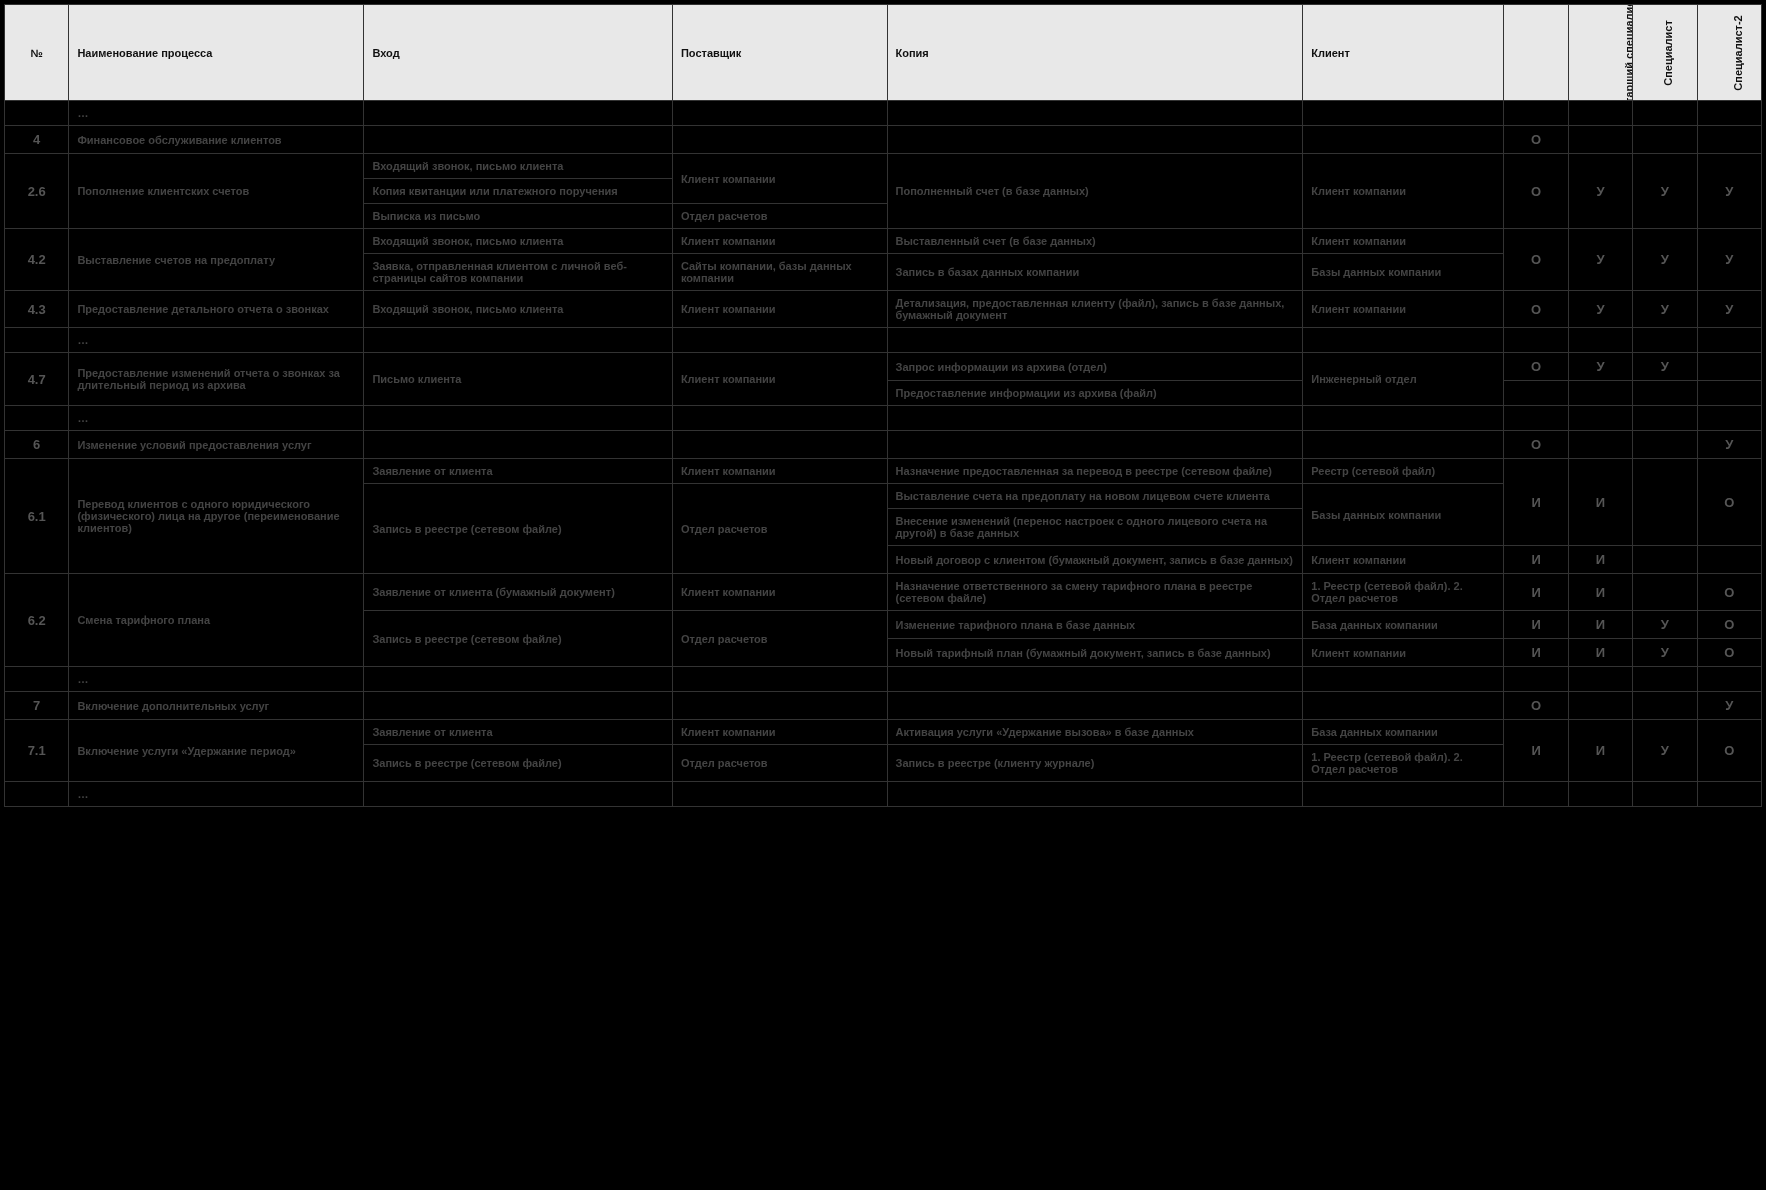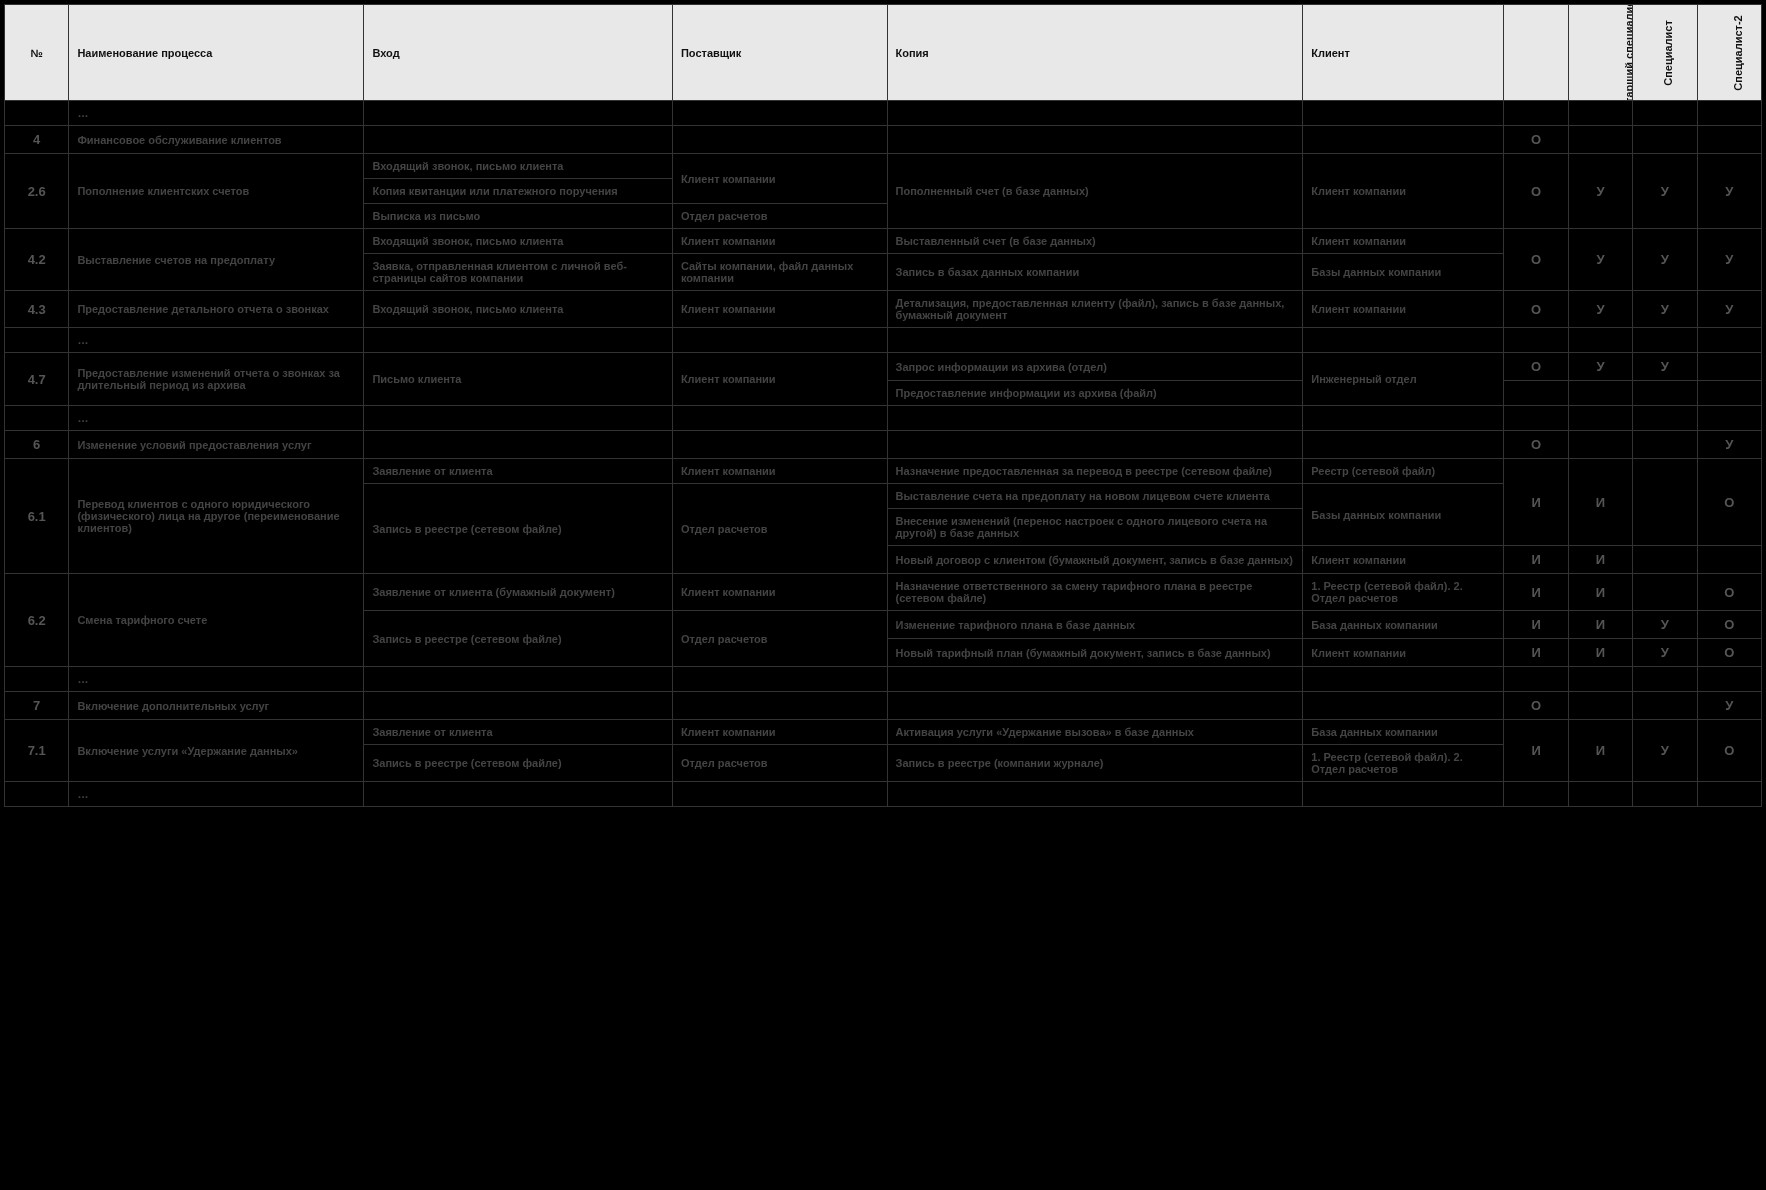"Сайты компании, файл данных компании" td { text: файл -> базы }
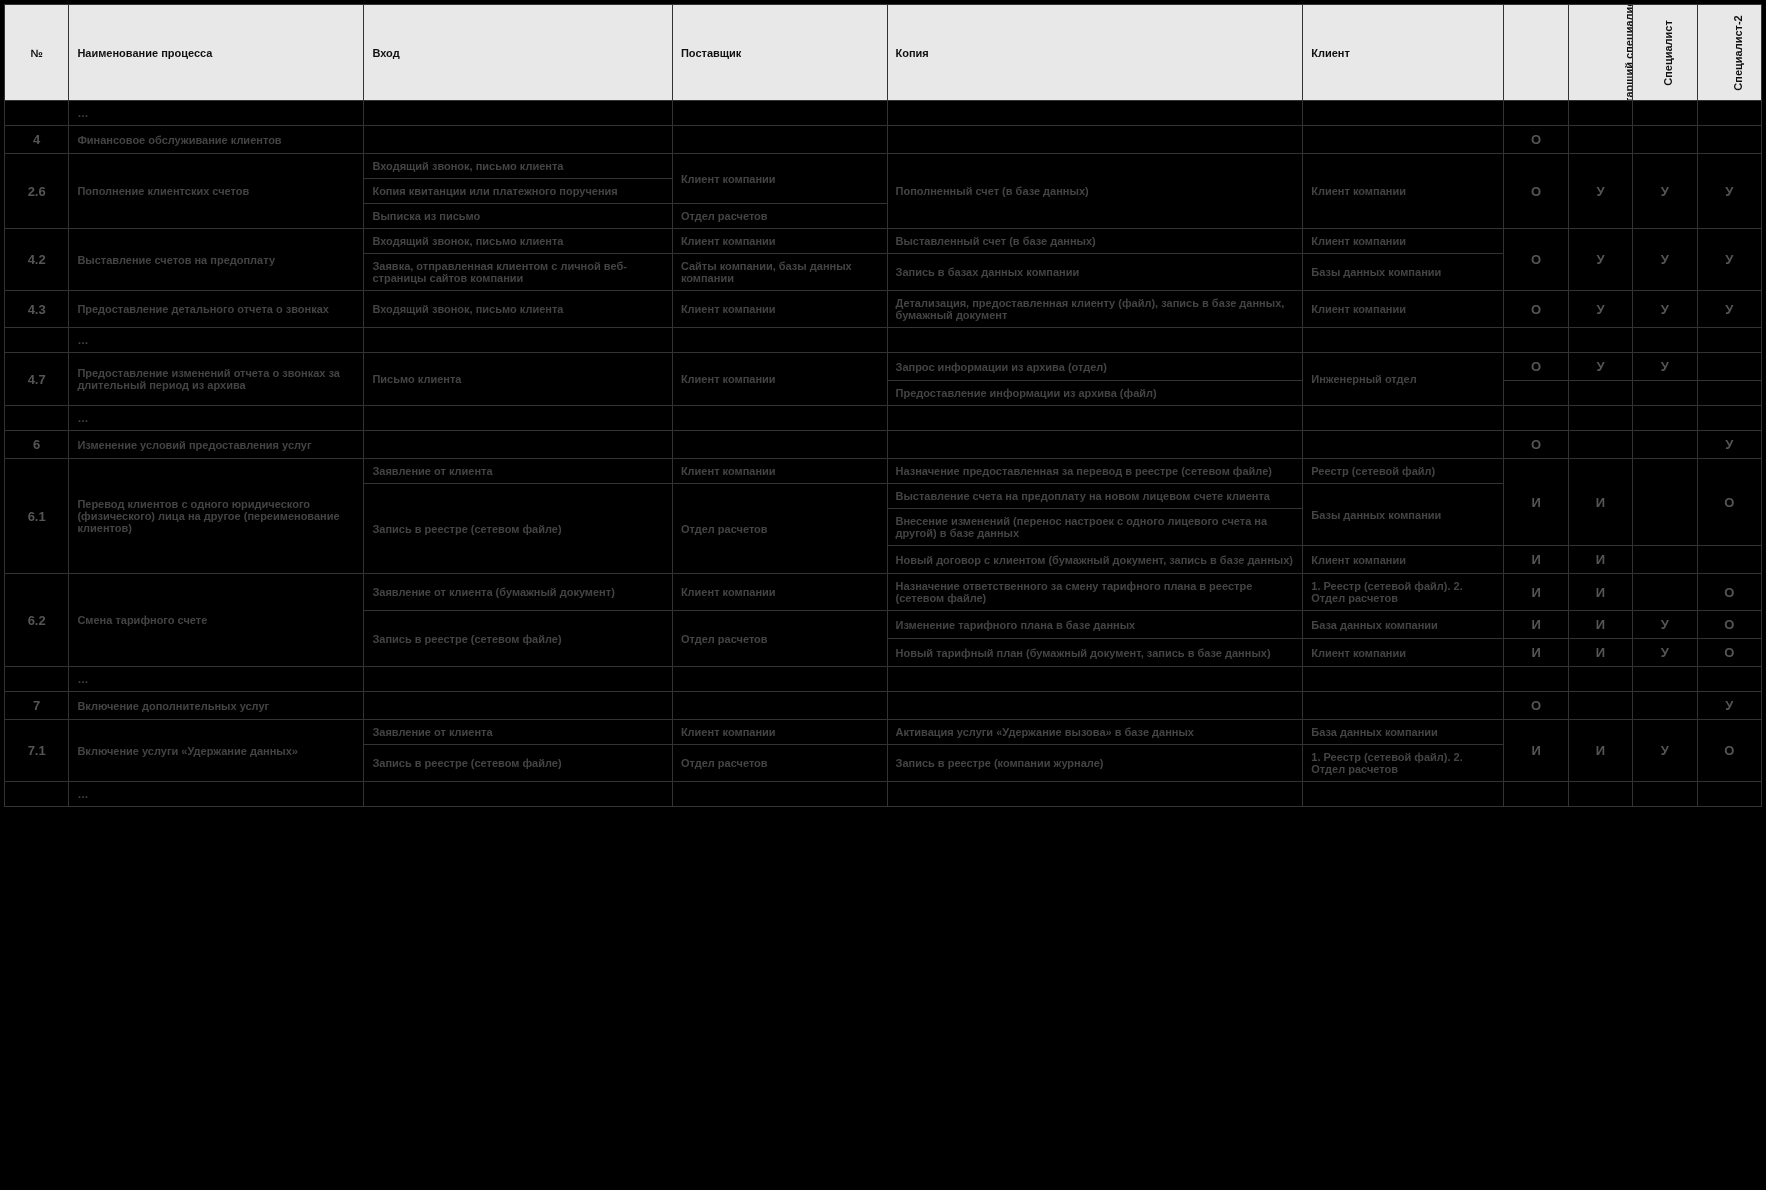"Смена тарифного счете" td { text: счете -> плана }
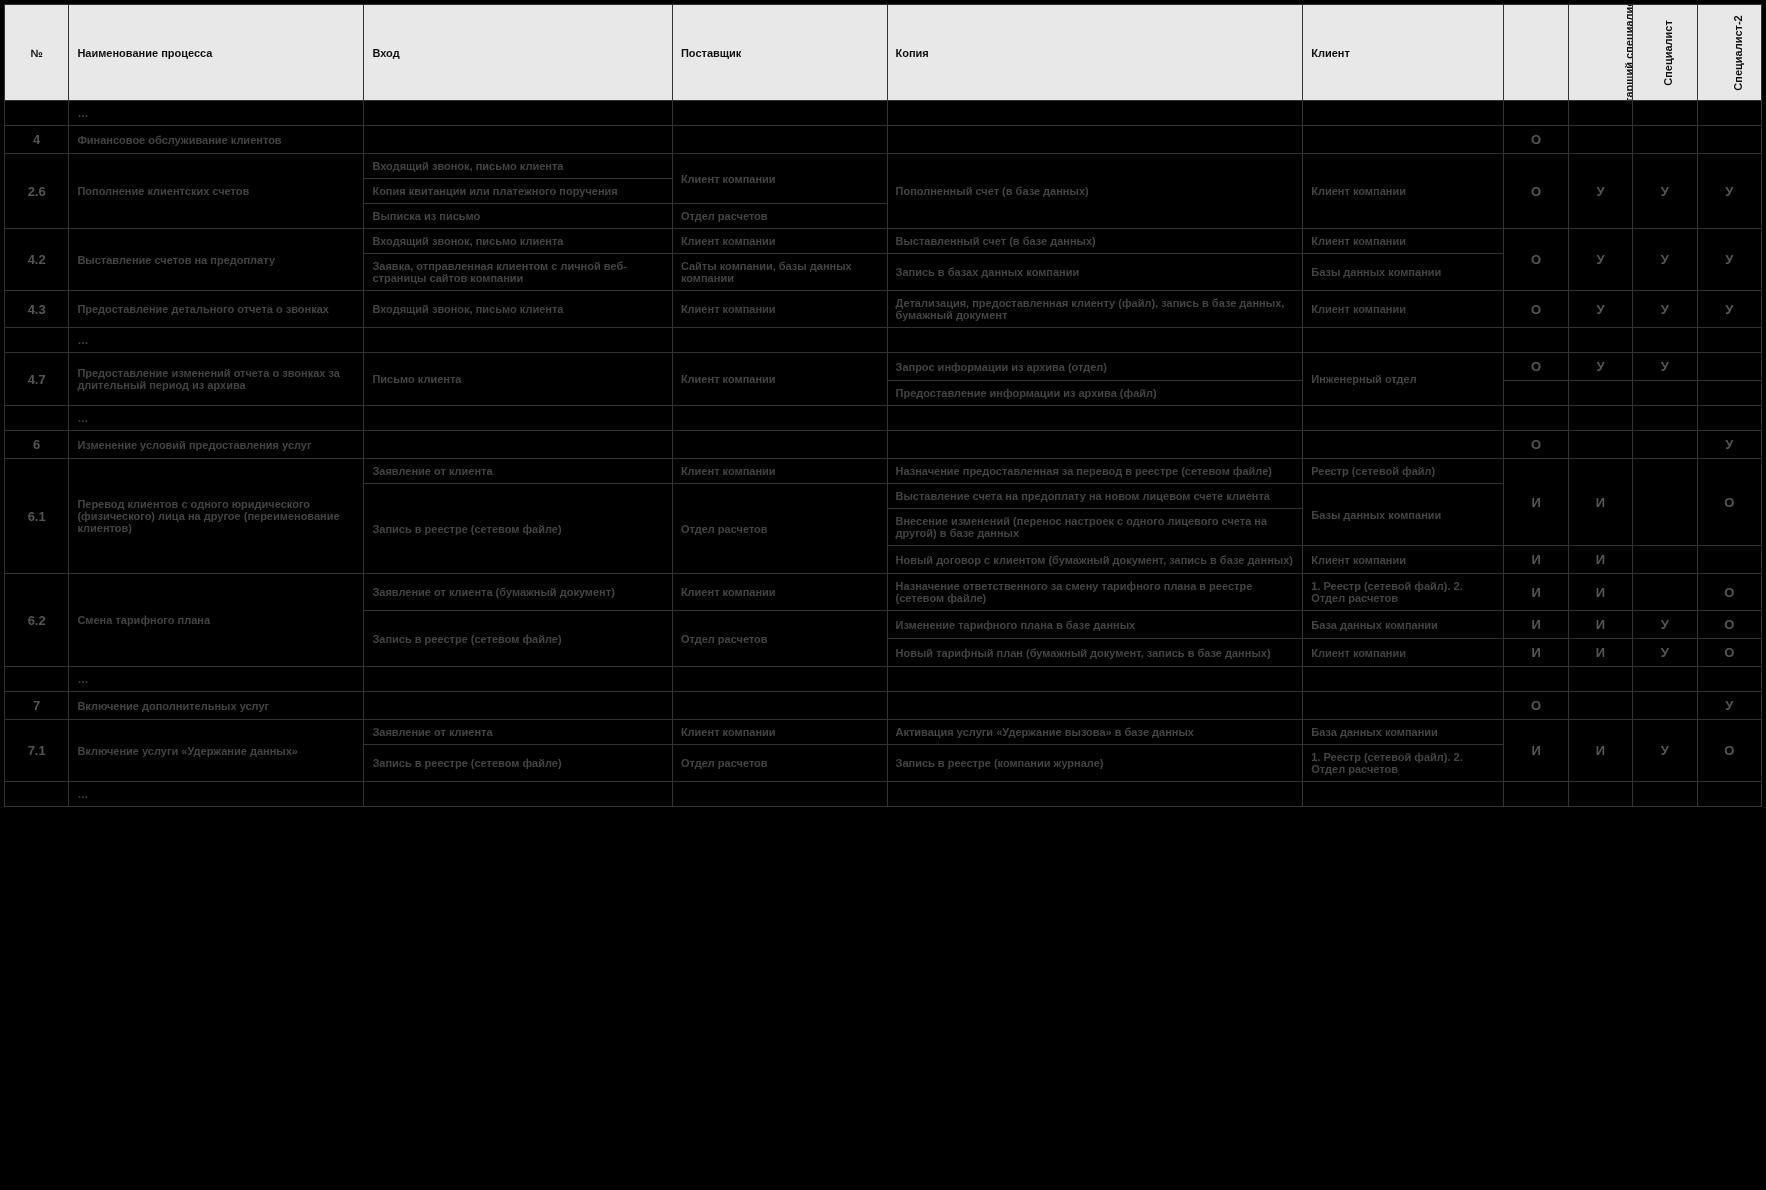"Включение услуги «Удержание данных»" td { text: данных -> период }
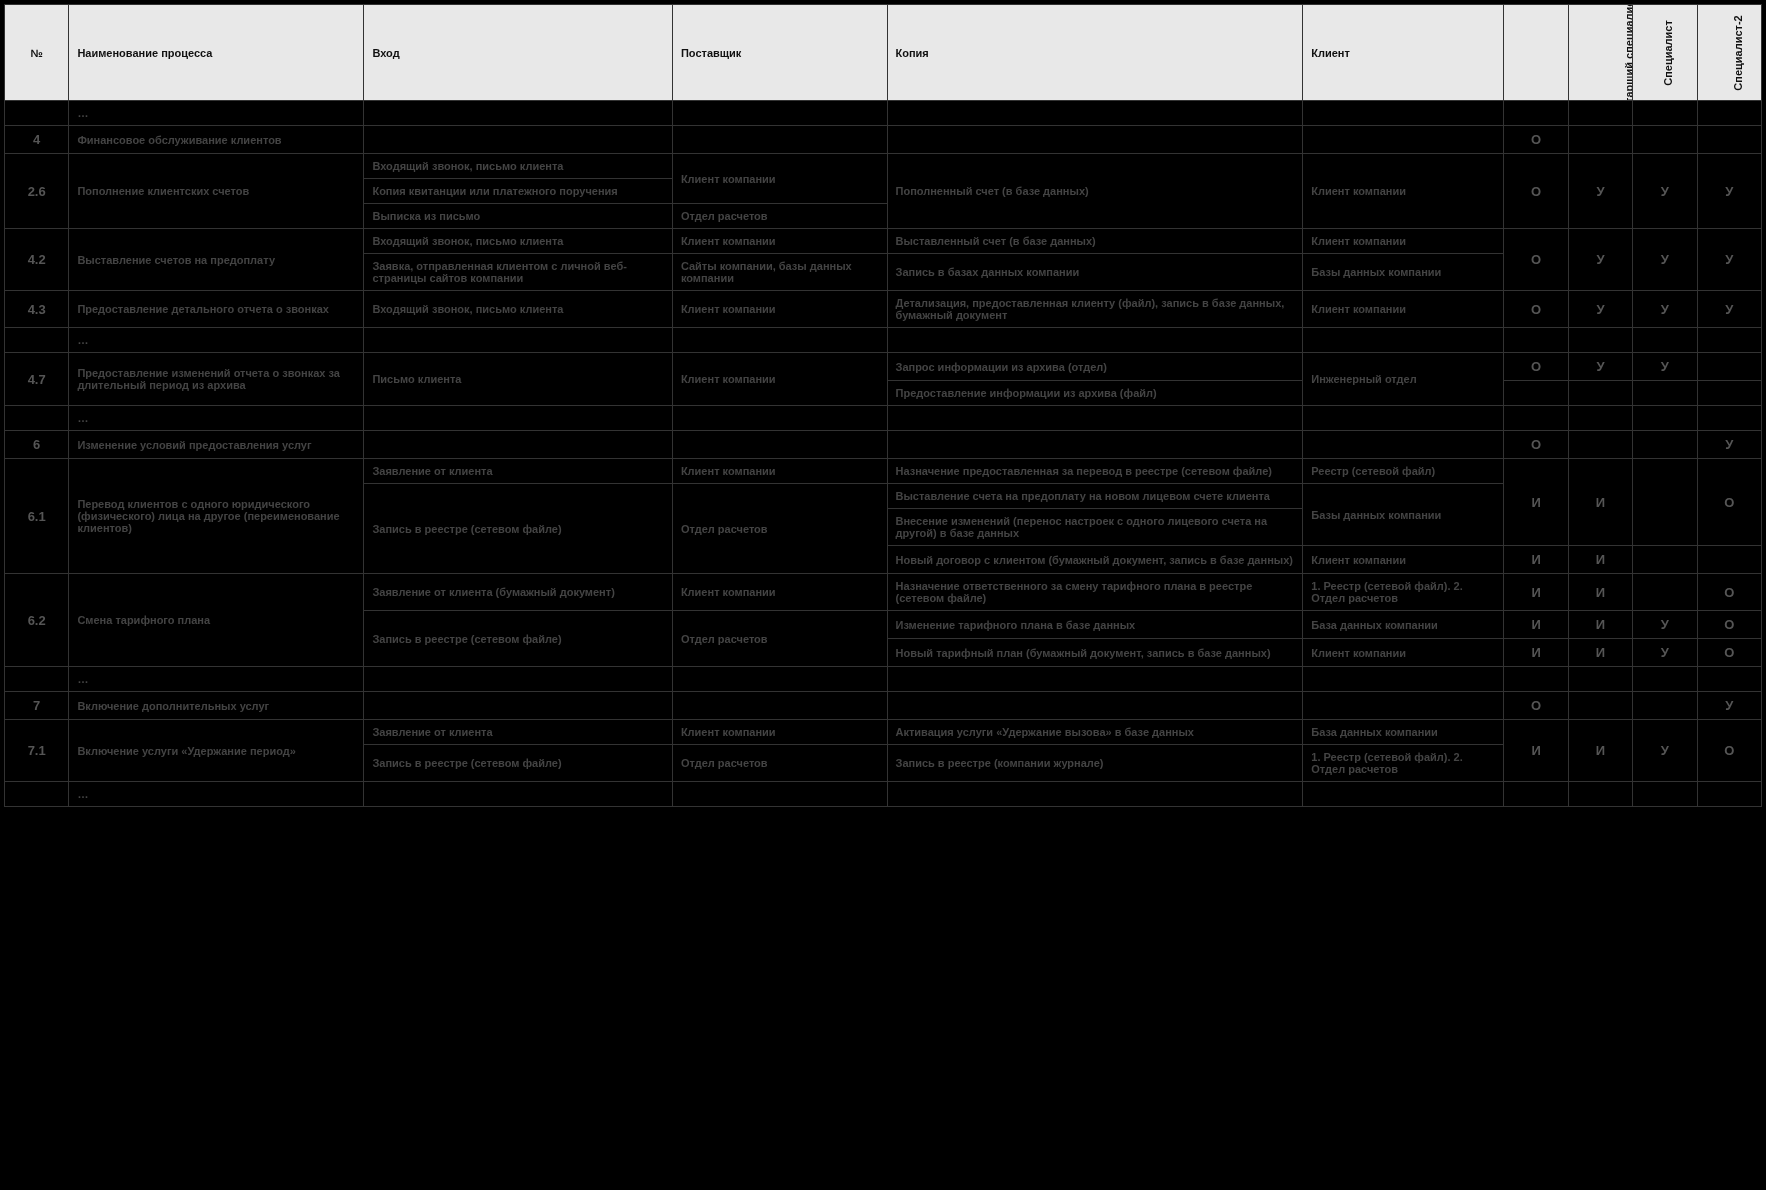"Запись в реестре (компании журнале)" td { text: компании -> клиенту }
